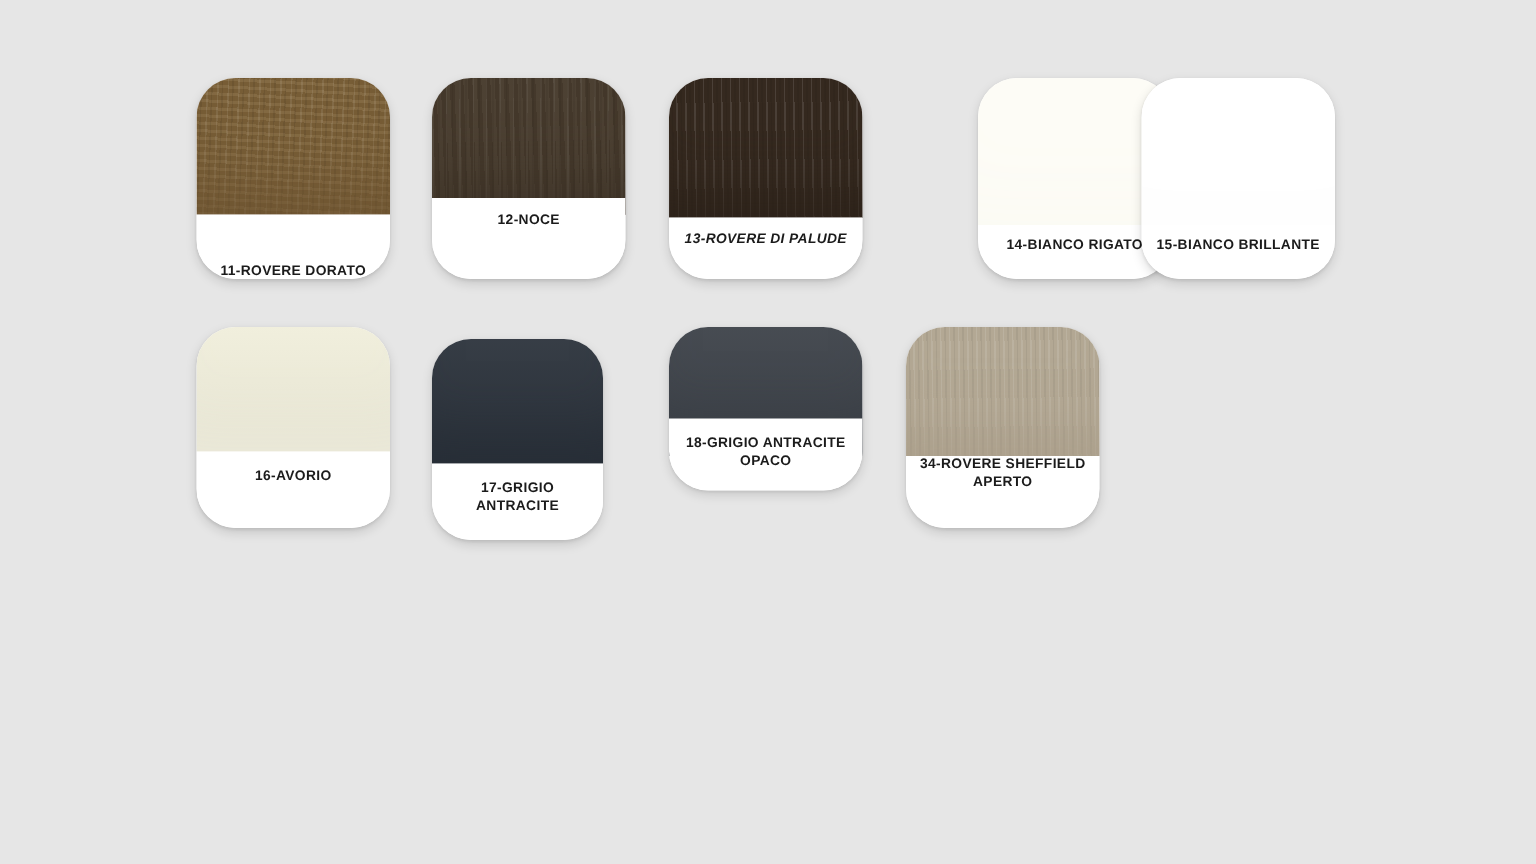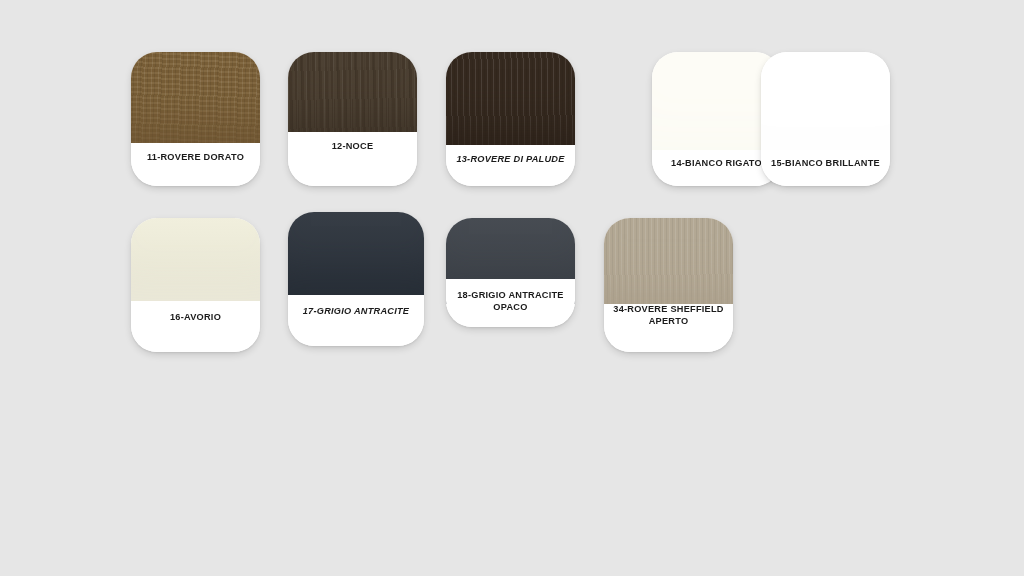"11-ROVERE DORATO" div.swatch-label { align-items: none -> flex-end }
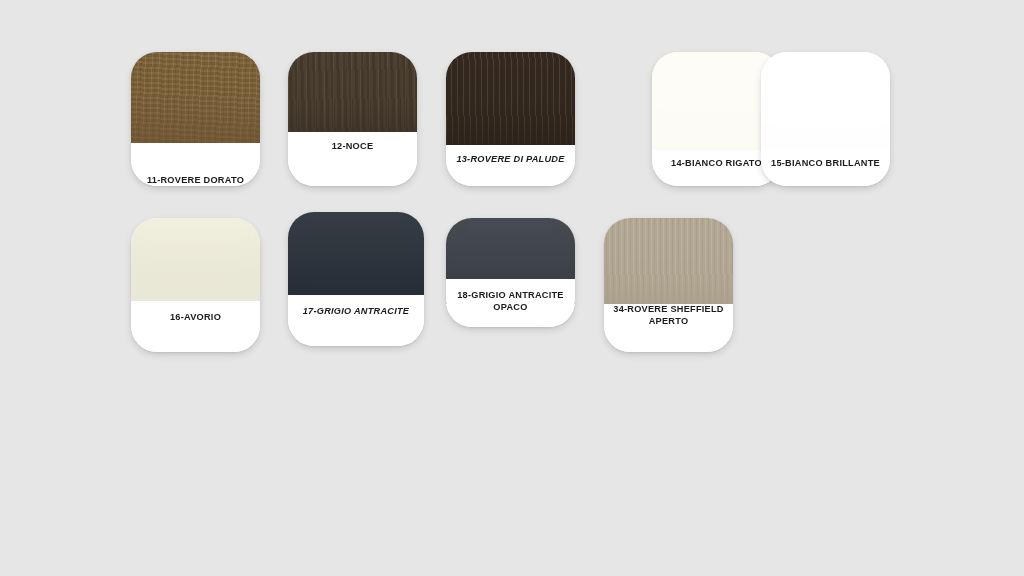"17-GRIGIO ANTRACITE" div.swatch-card { font-style: italic -> none; top: 212px -> 226px; width: 136px -> 114px }
